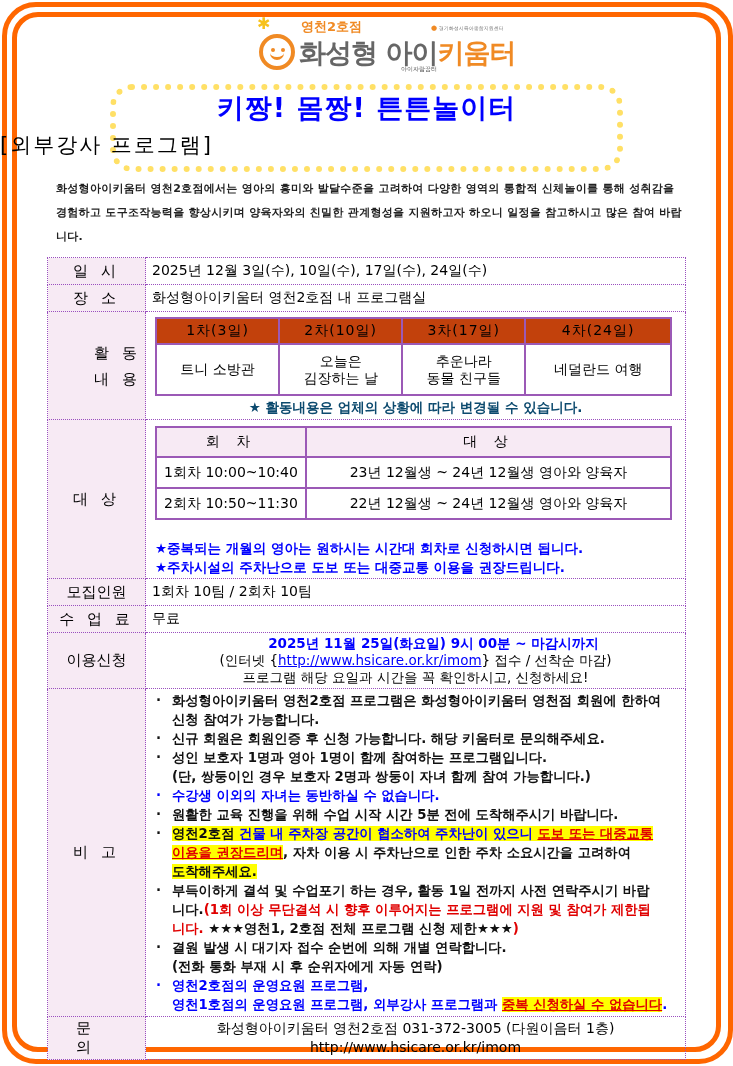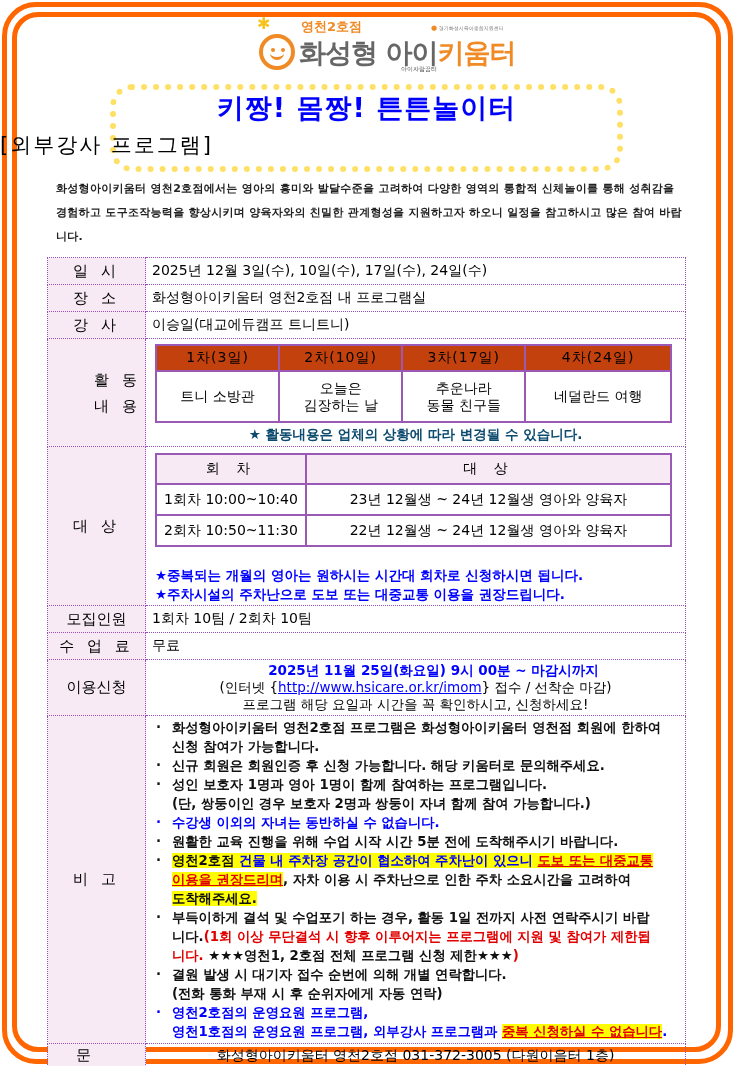"강 사" tr.row-h { html: <tr> <td>강 사</td> <td>이승일(대교에듀캠프 트니트니)</td> </tr> -> none }
